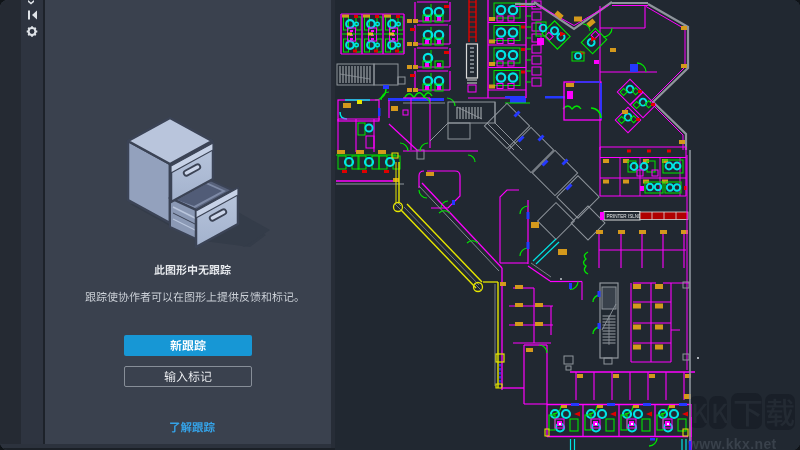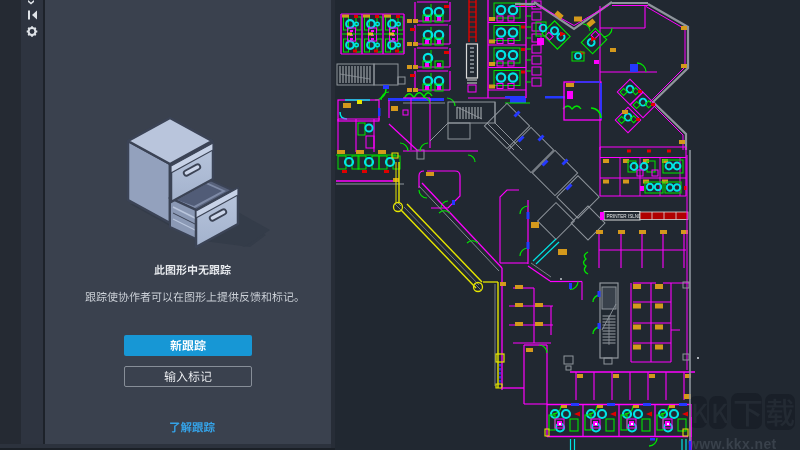"www.kkx.net" #app { border-radius: none -> 8px }
